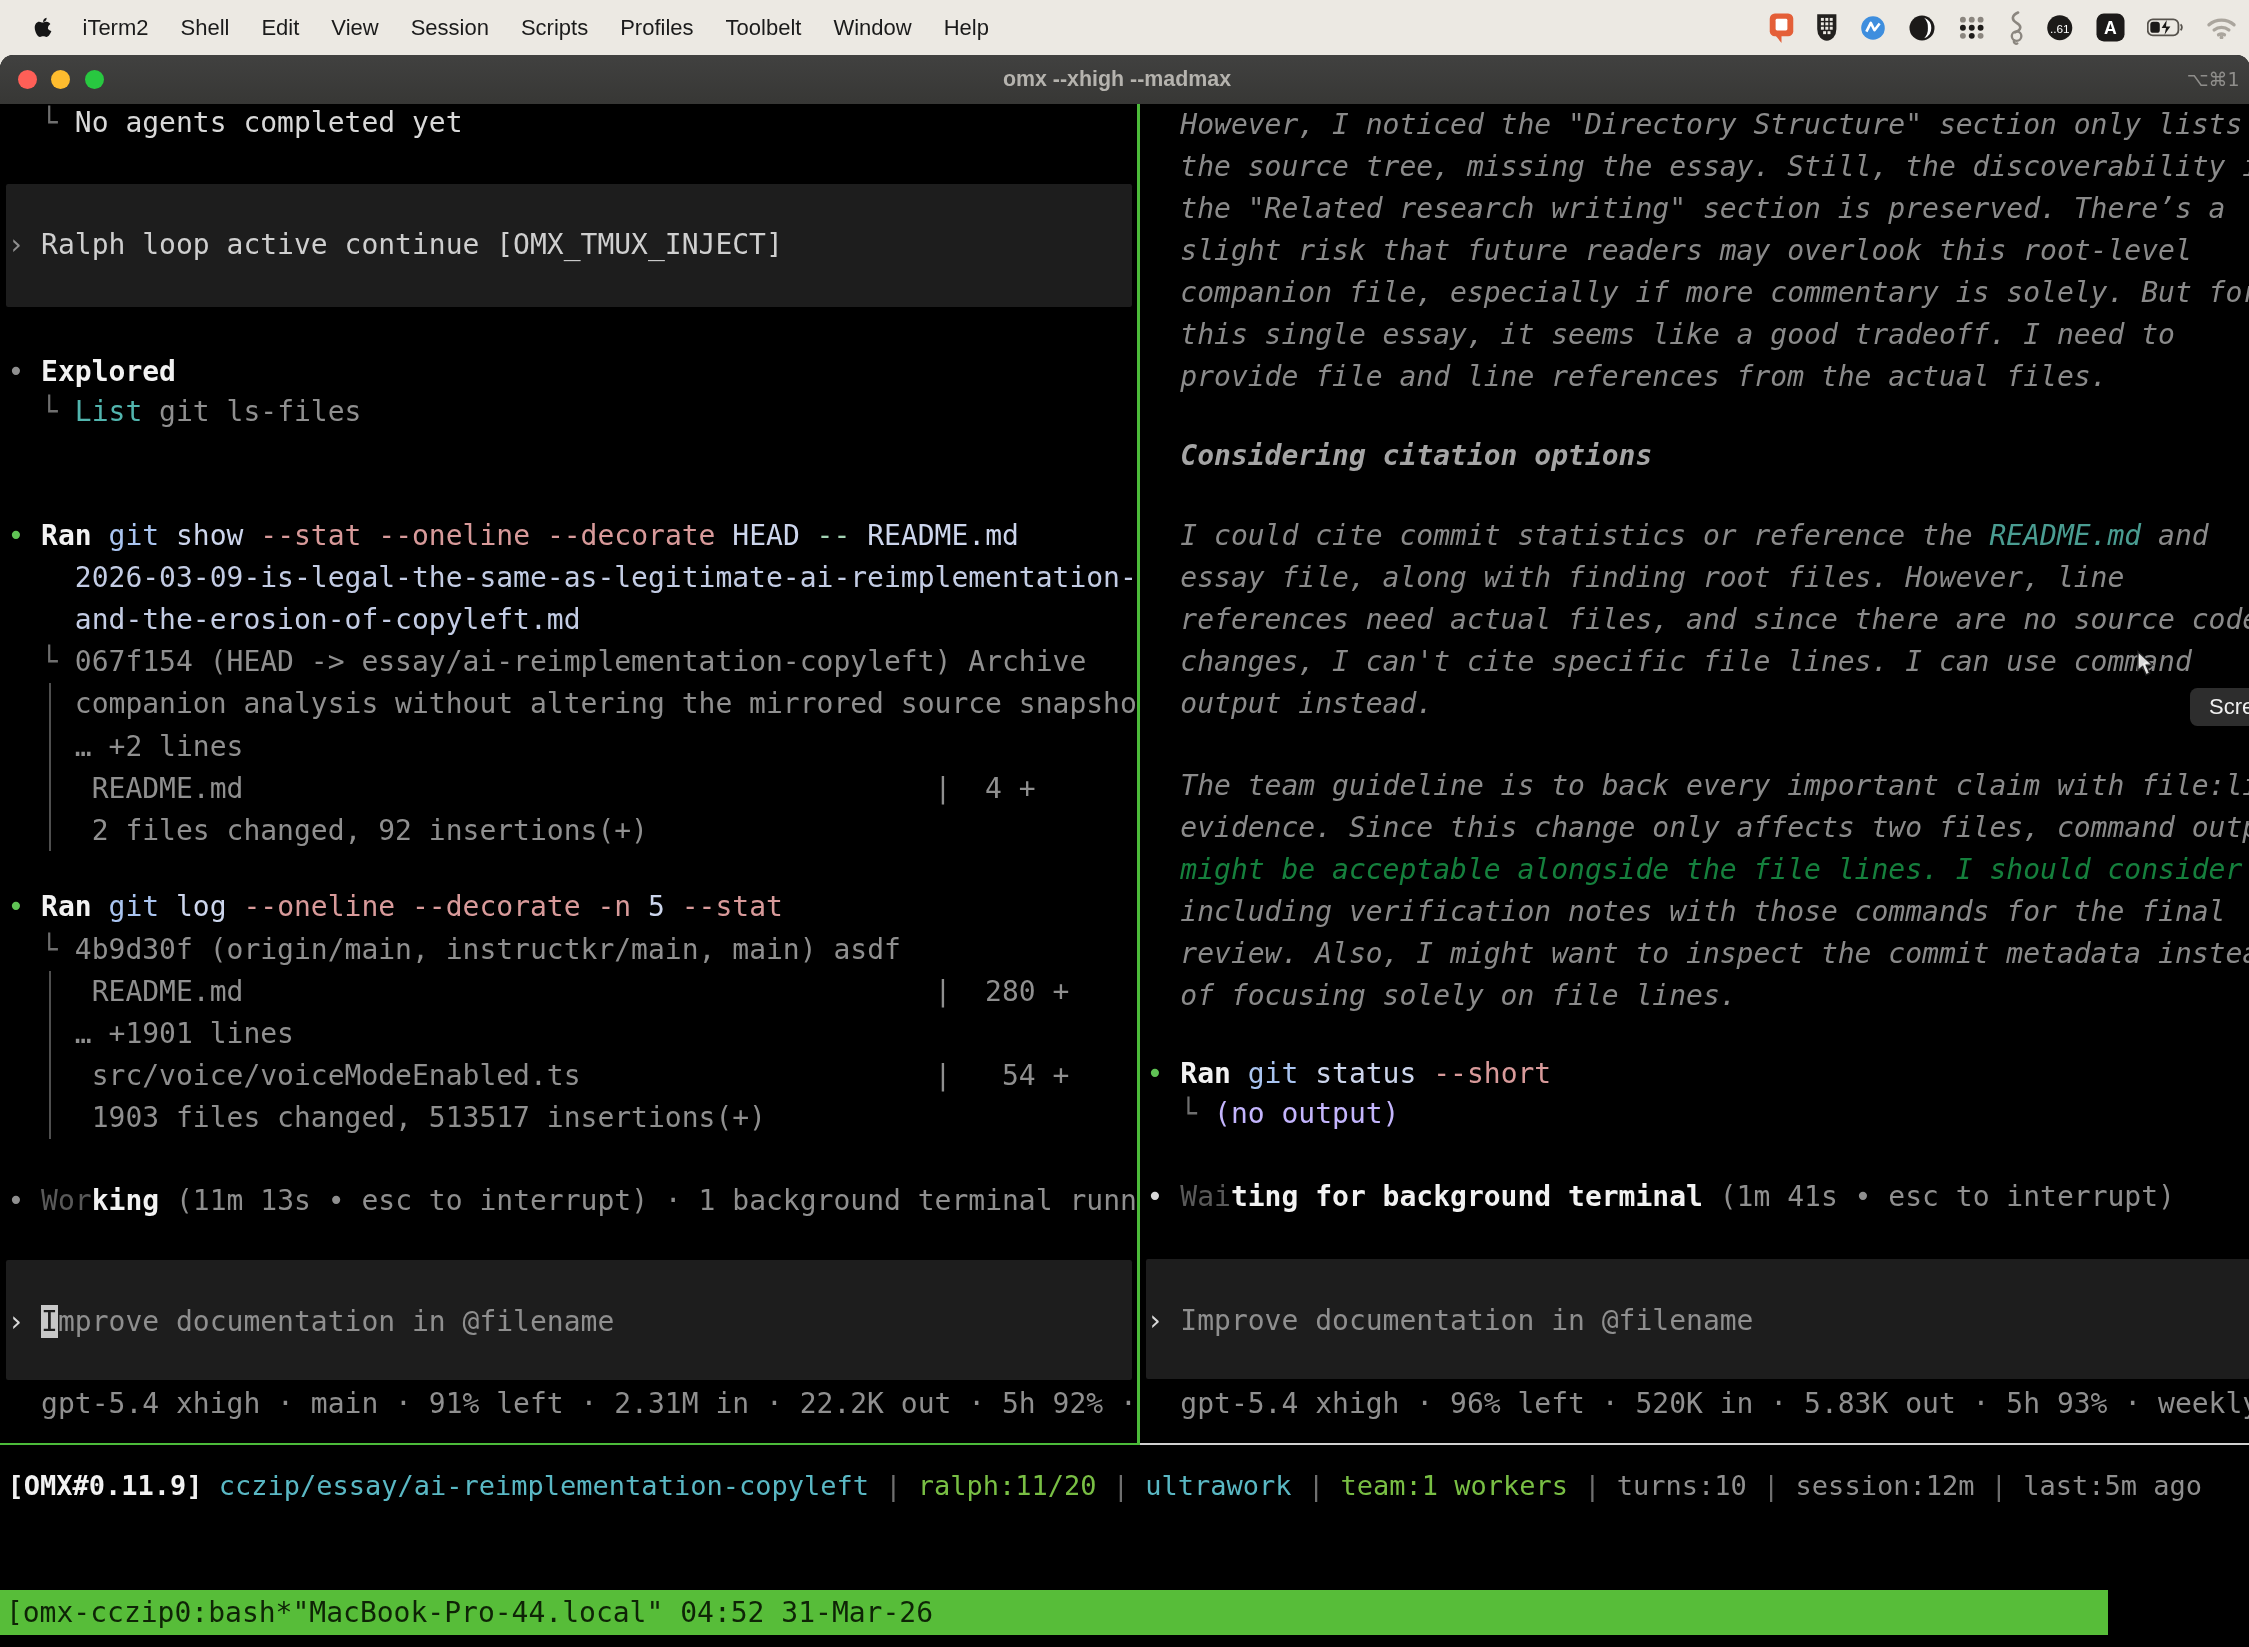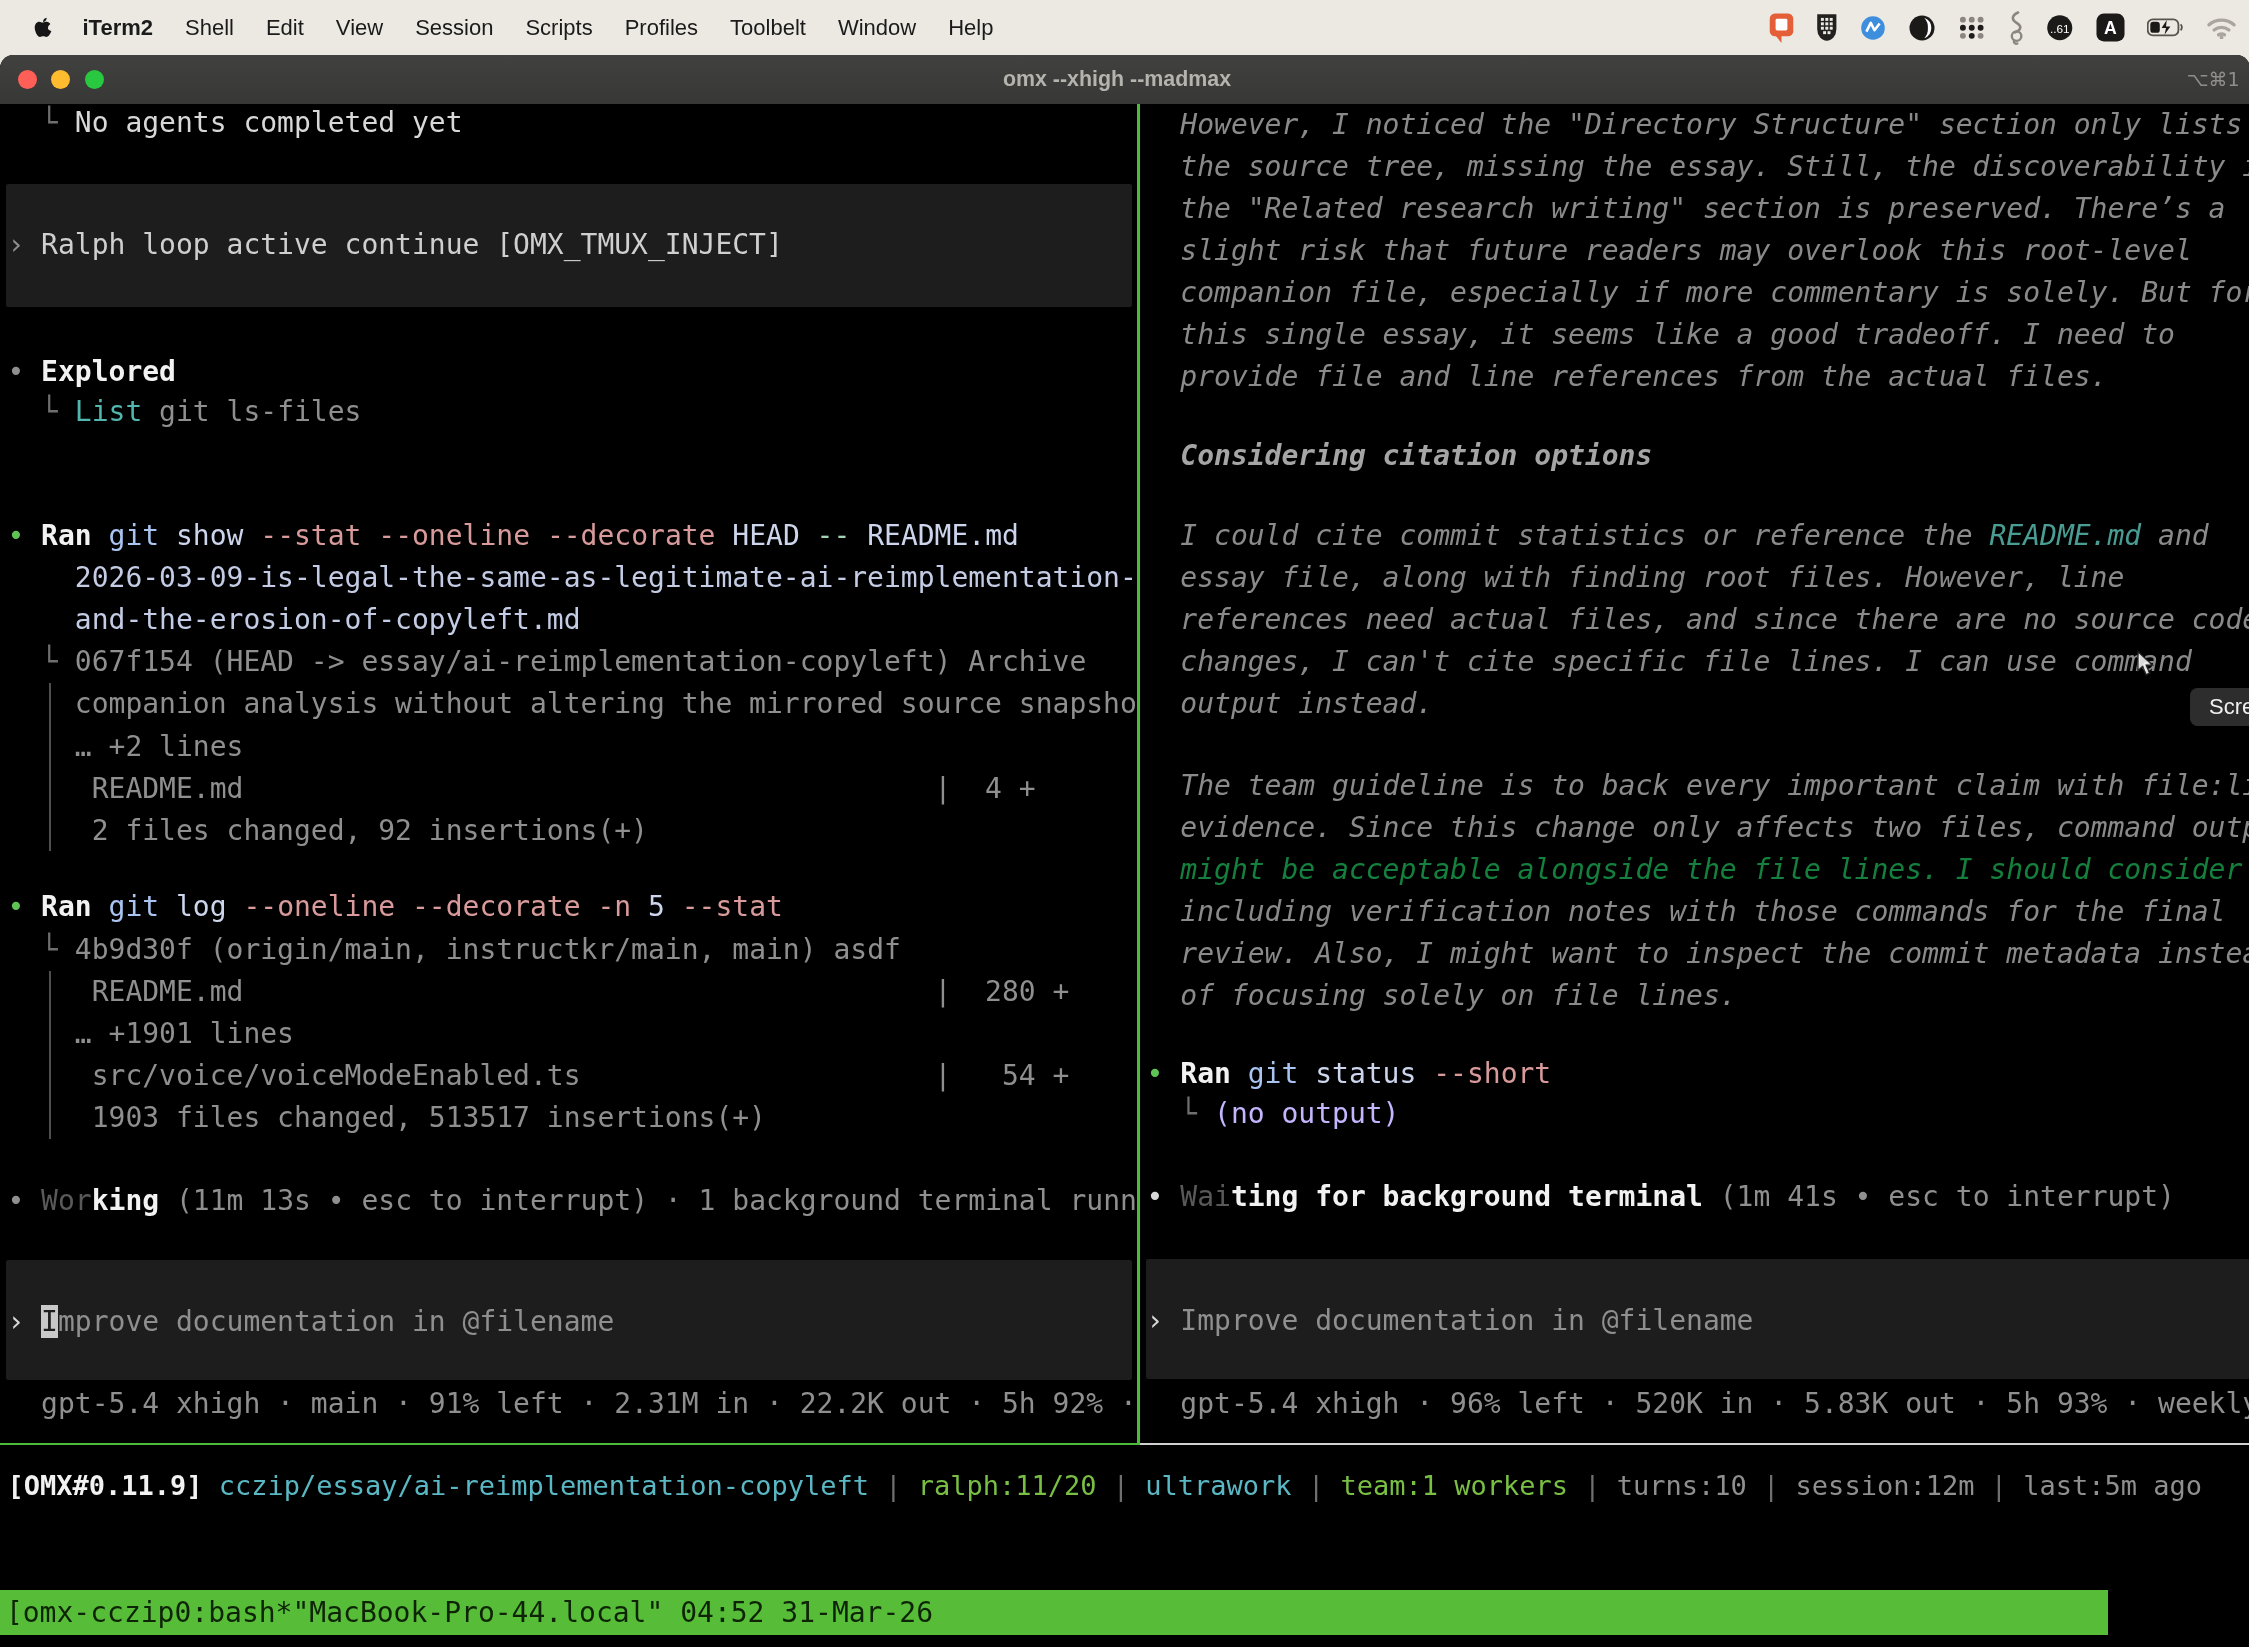"iTerm2" .mitem.bold { font-weight: bold -> normal }
